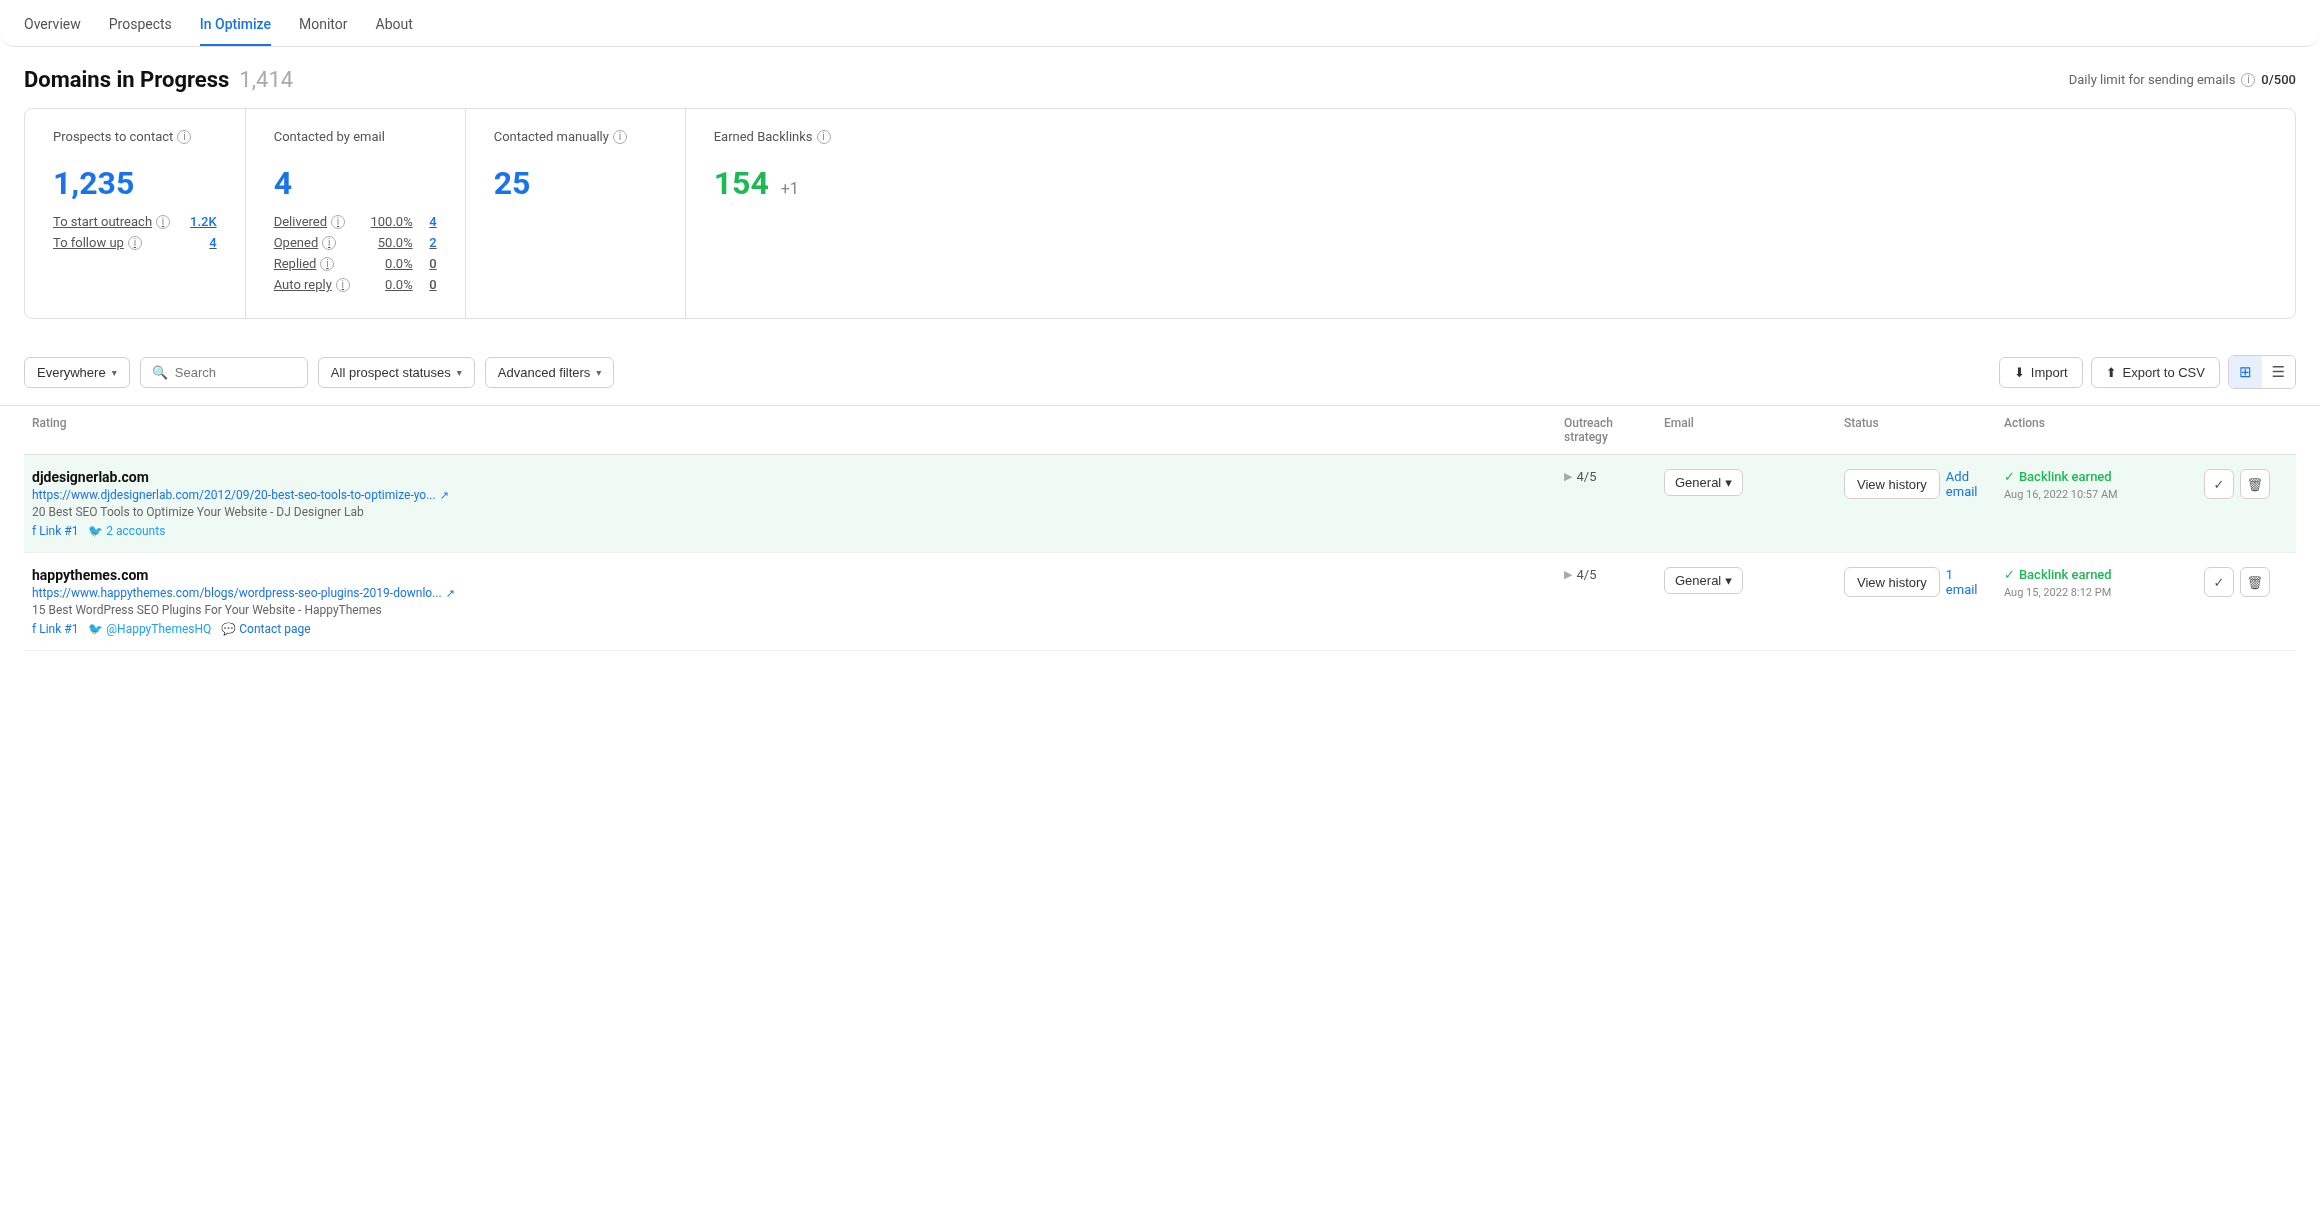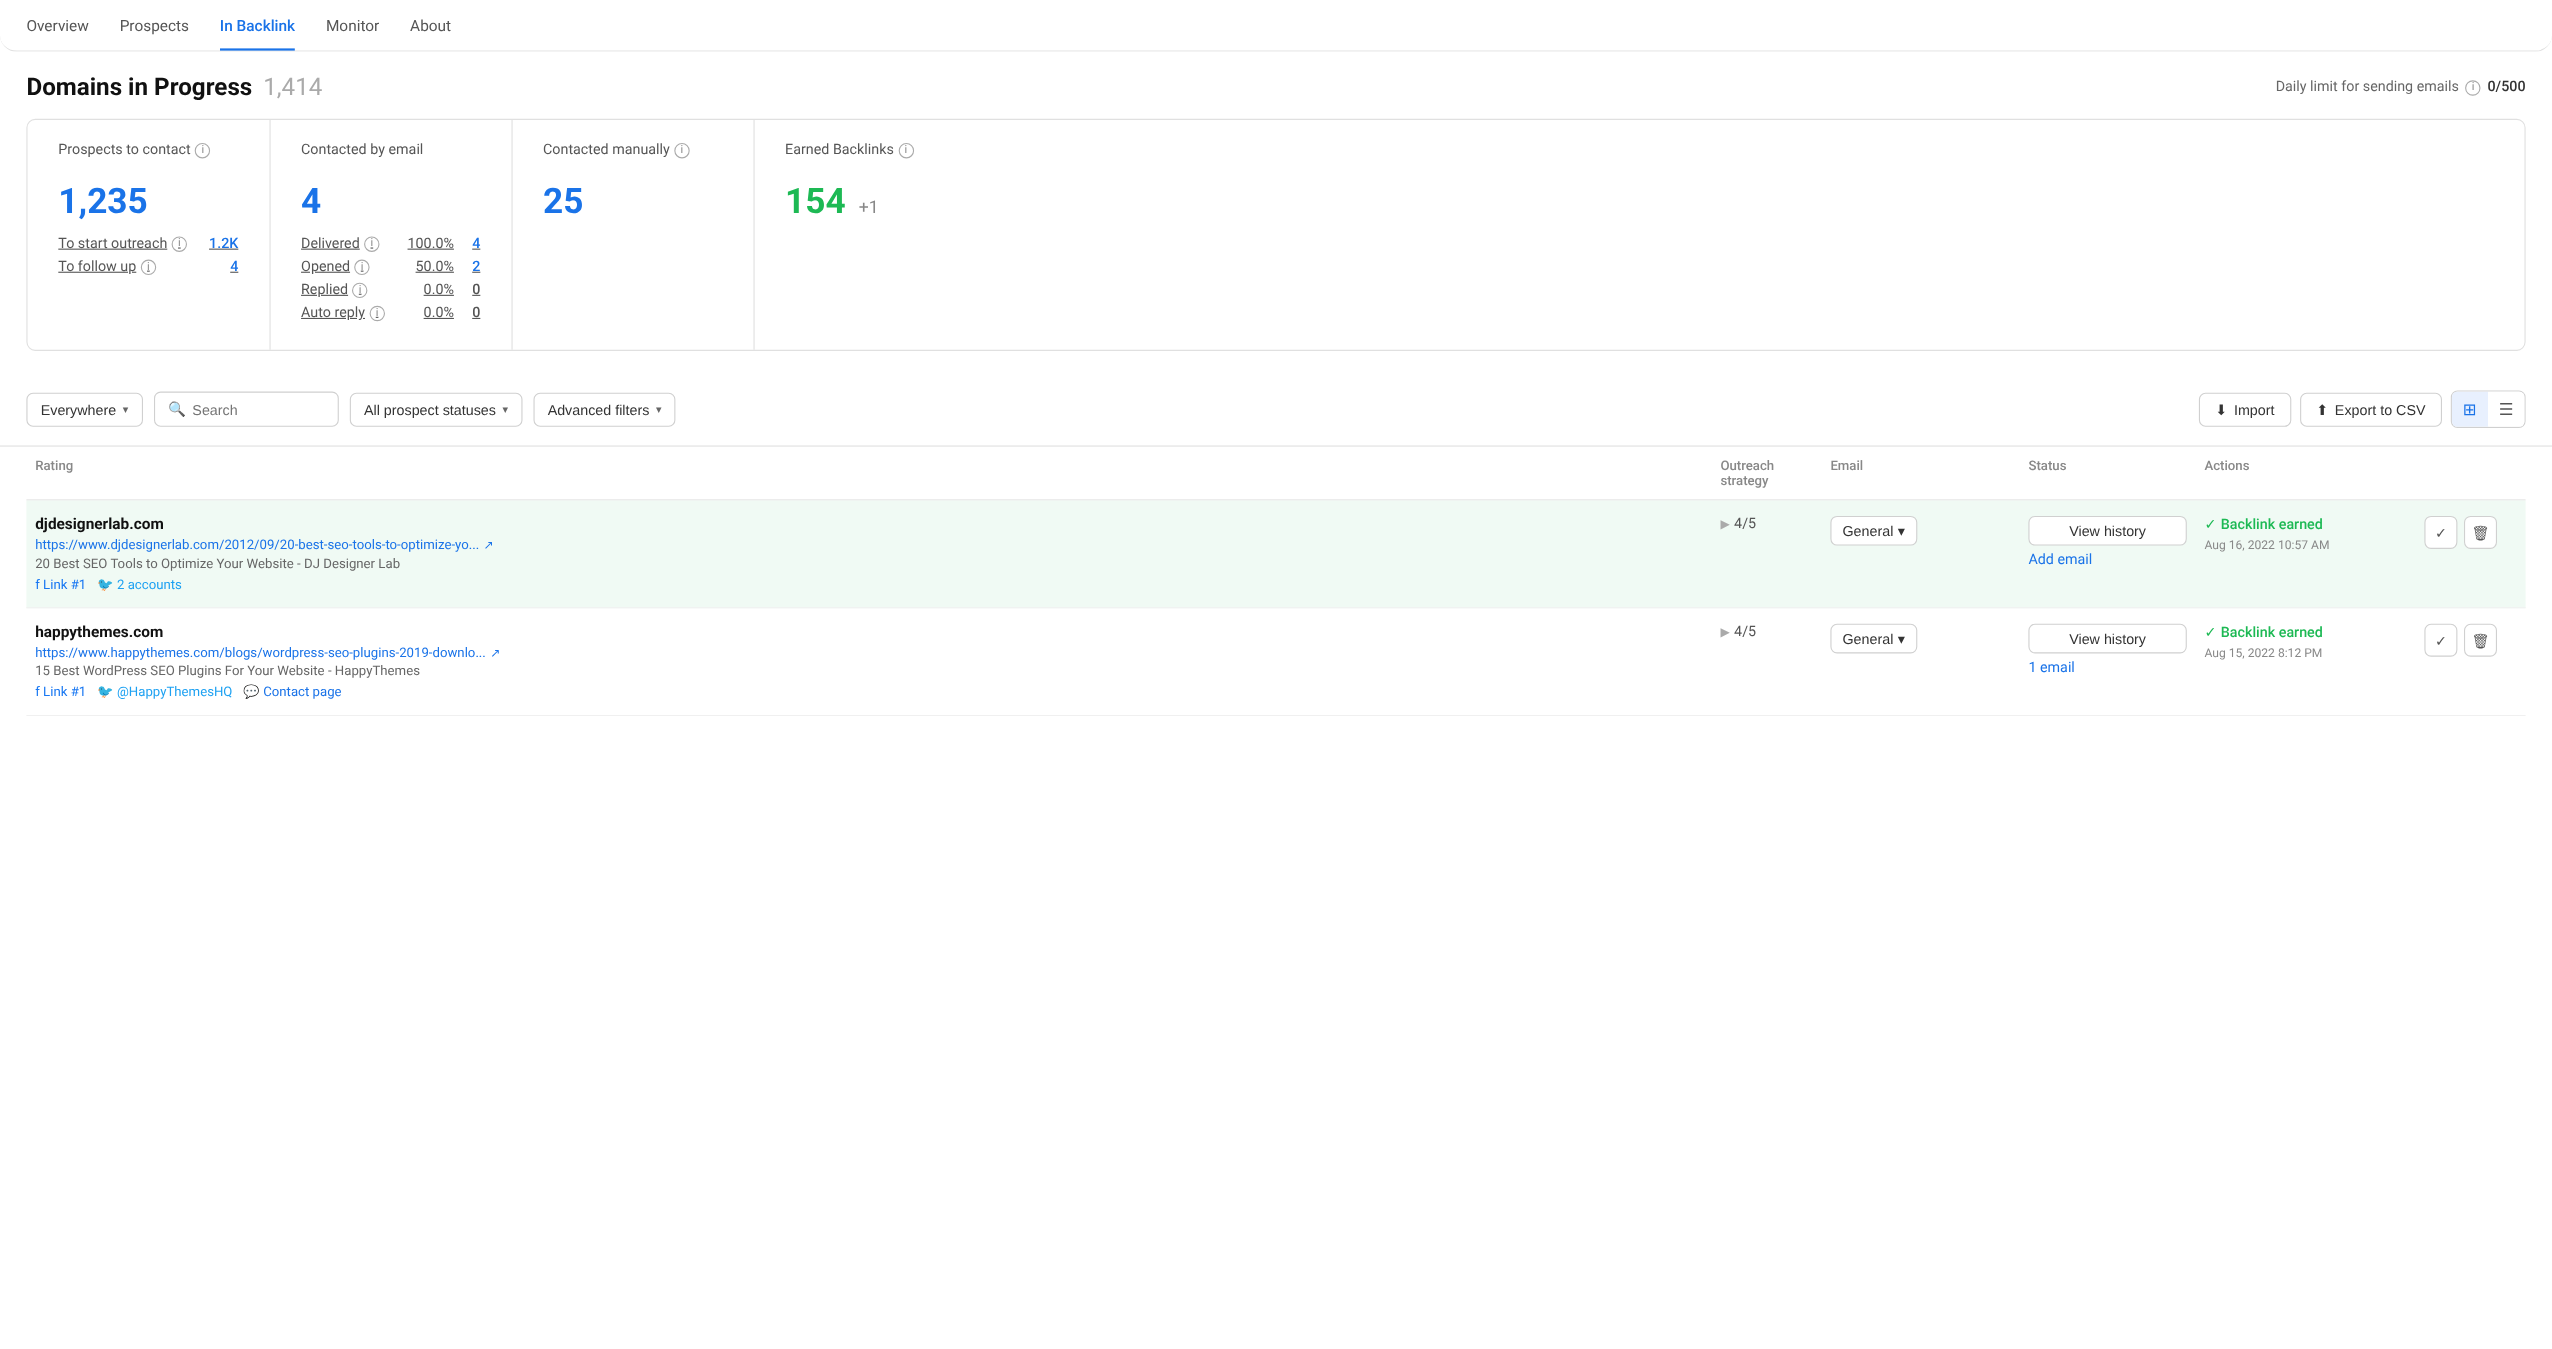"In Backlink" div.nav-item { text: Backlink -> Optimize }
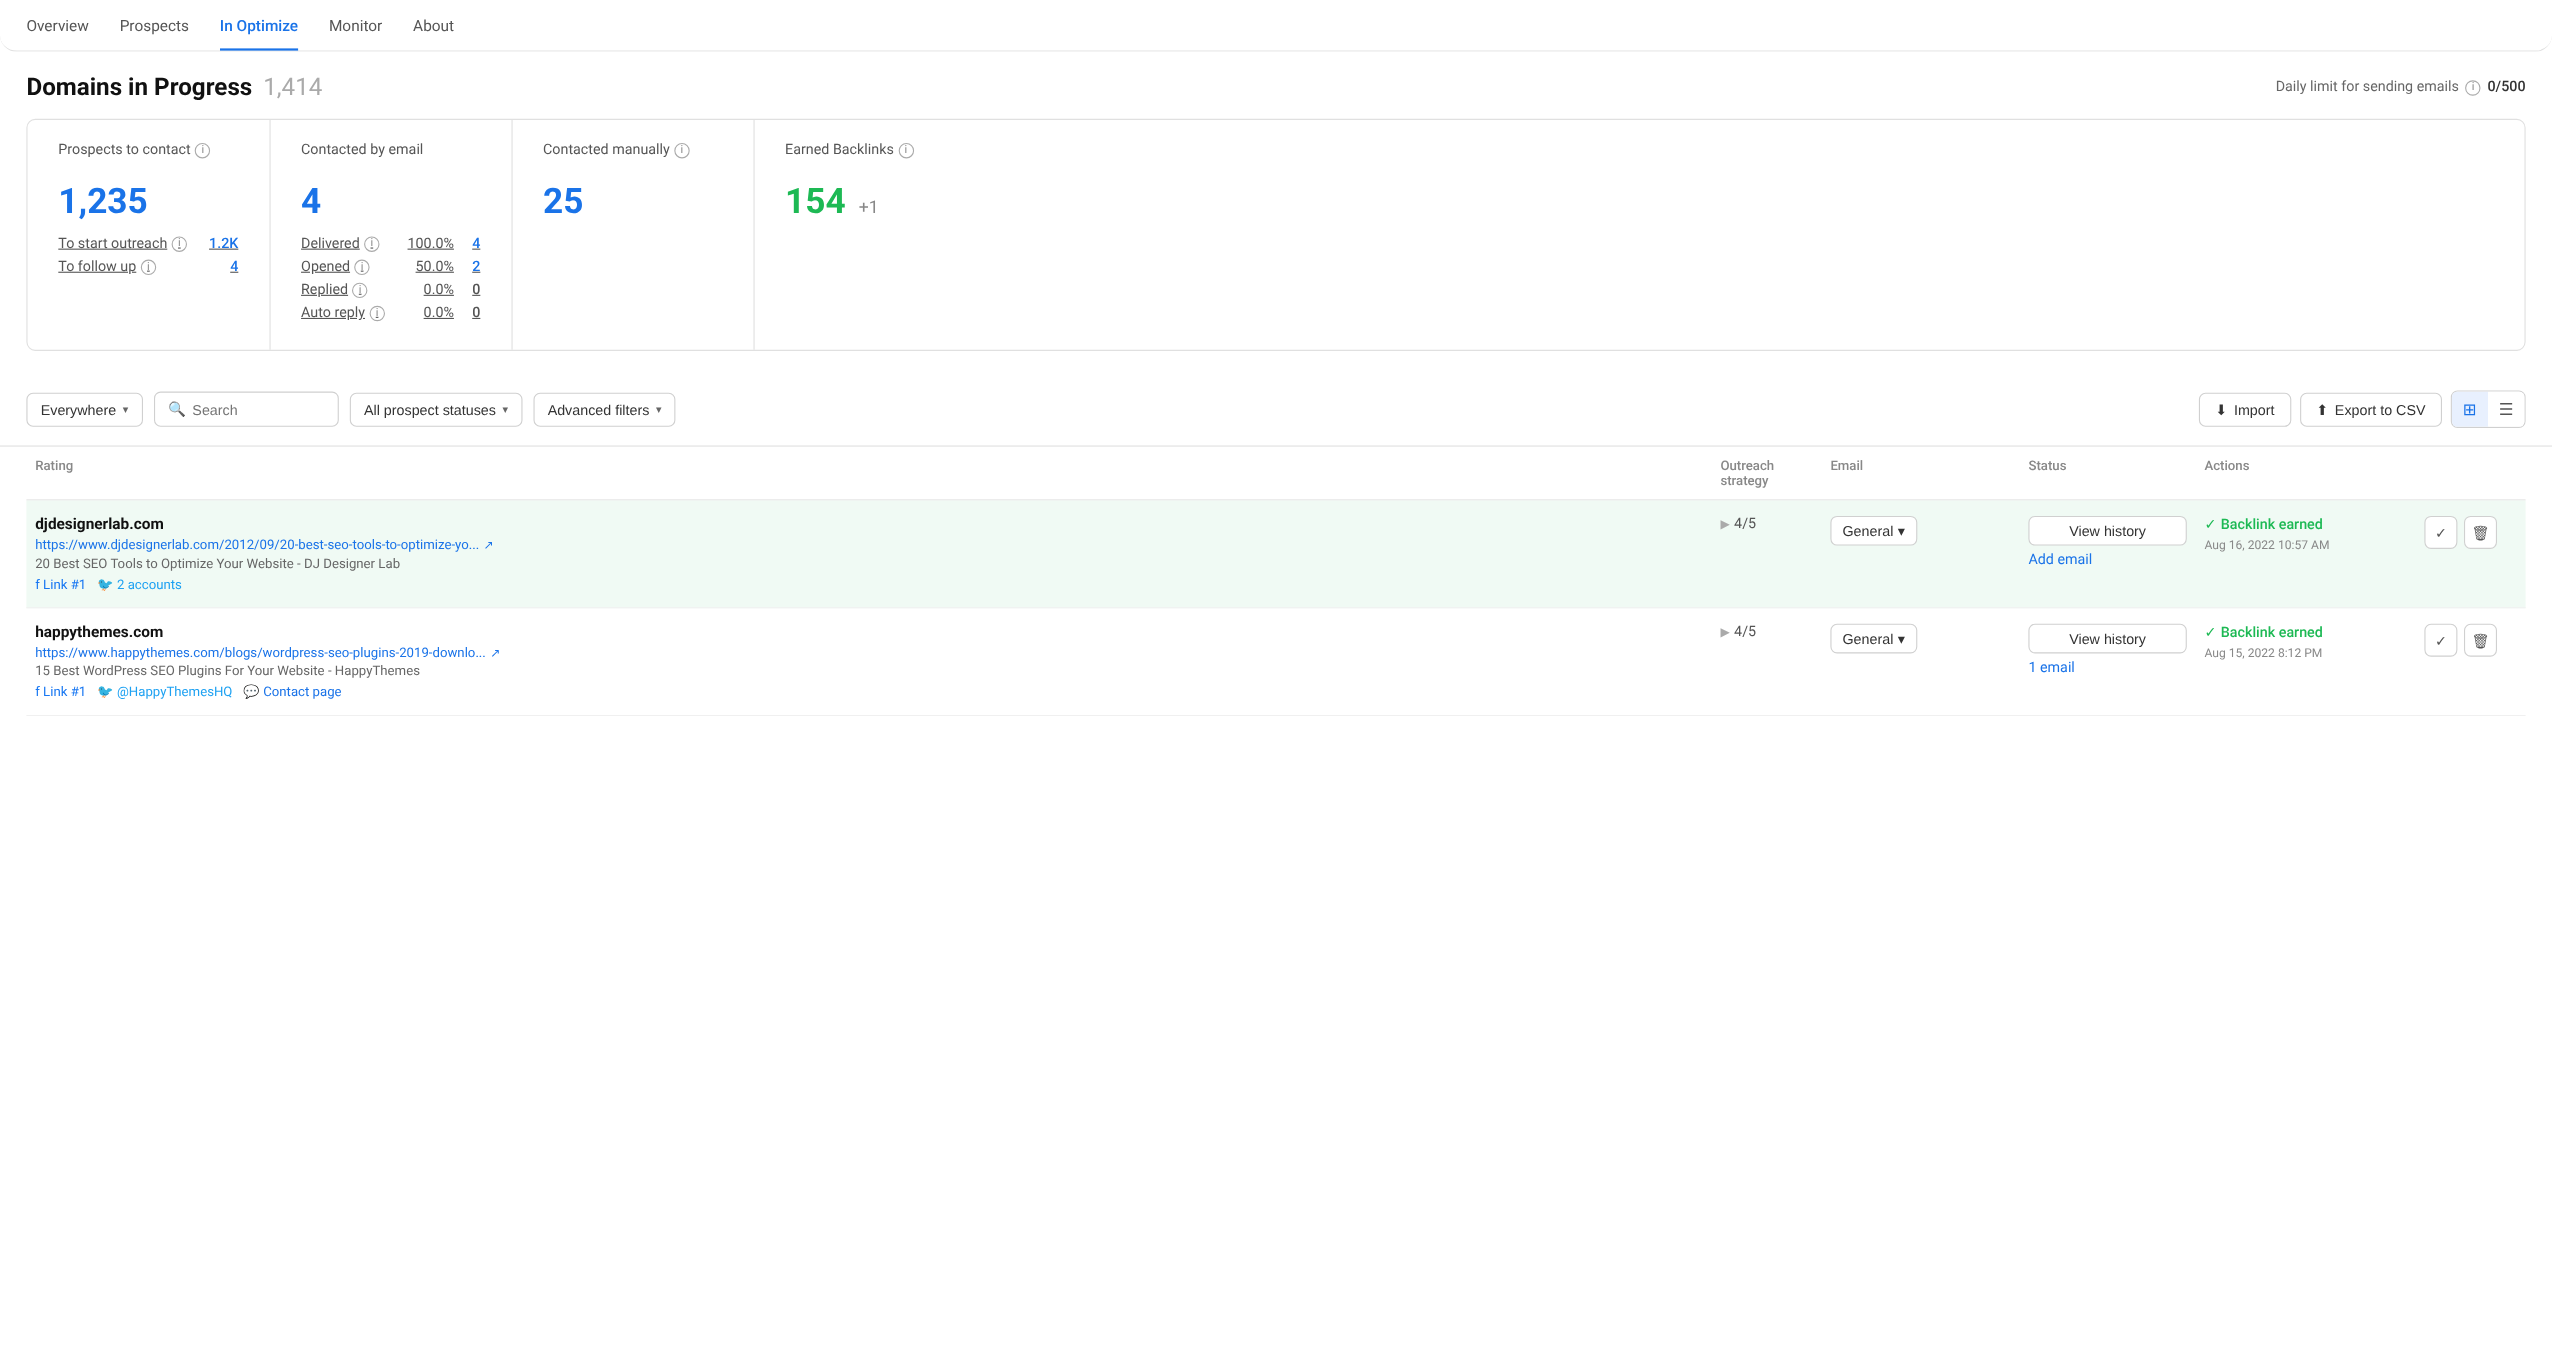"View history" .email-cell { flex-direction: column -> row }
